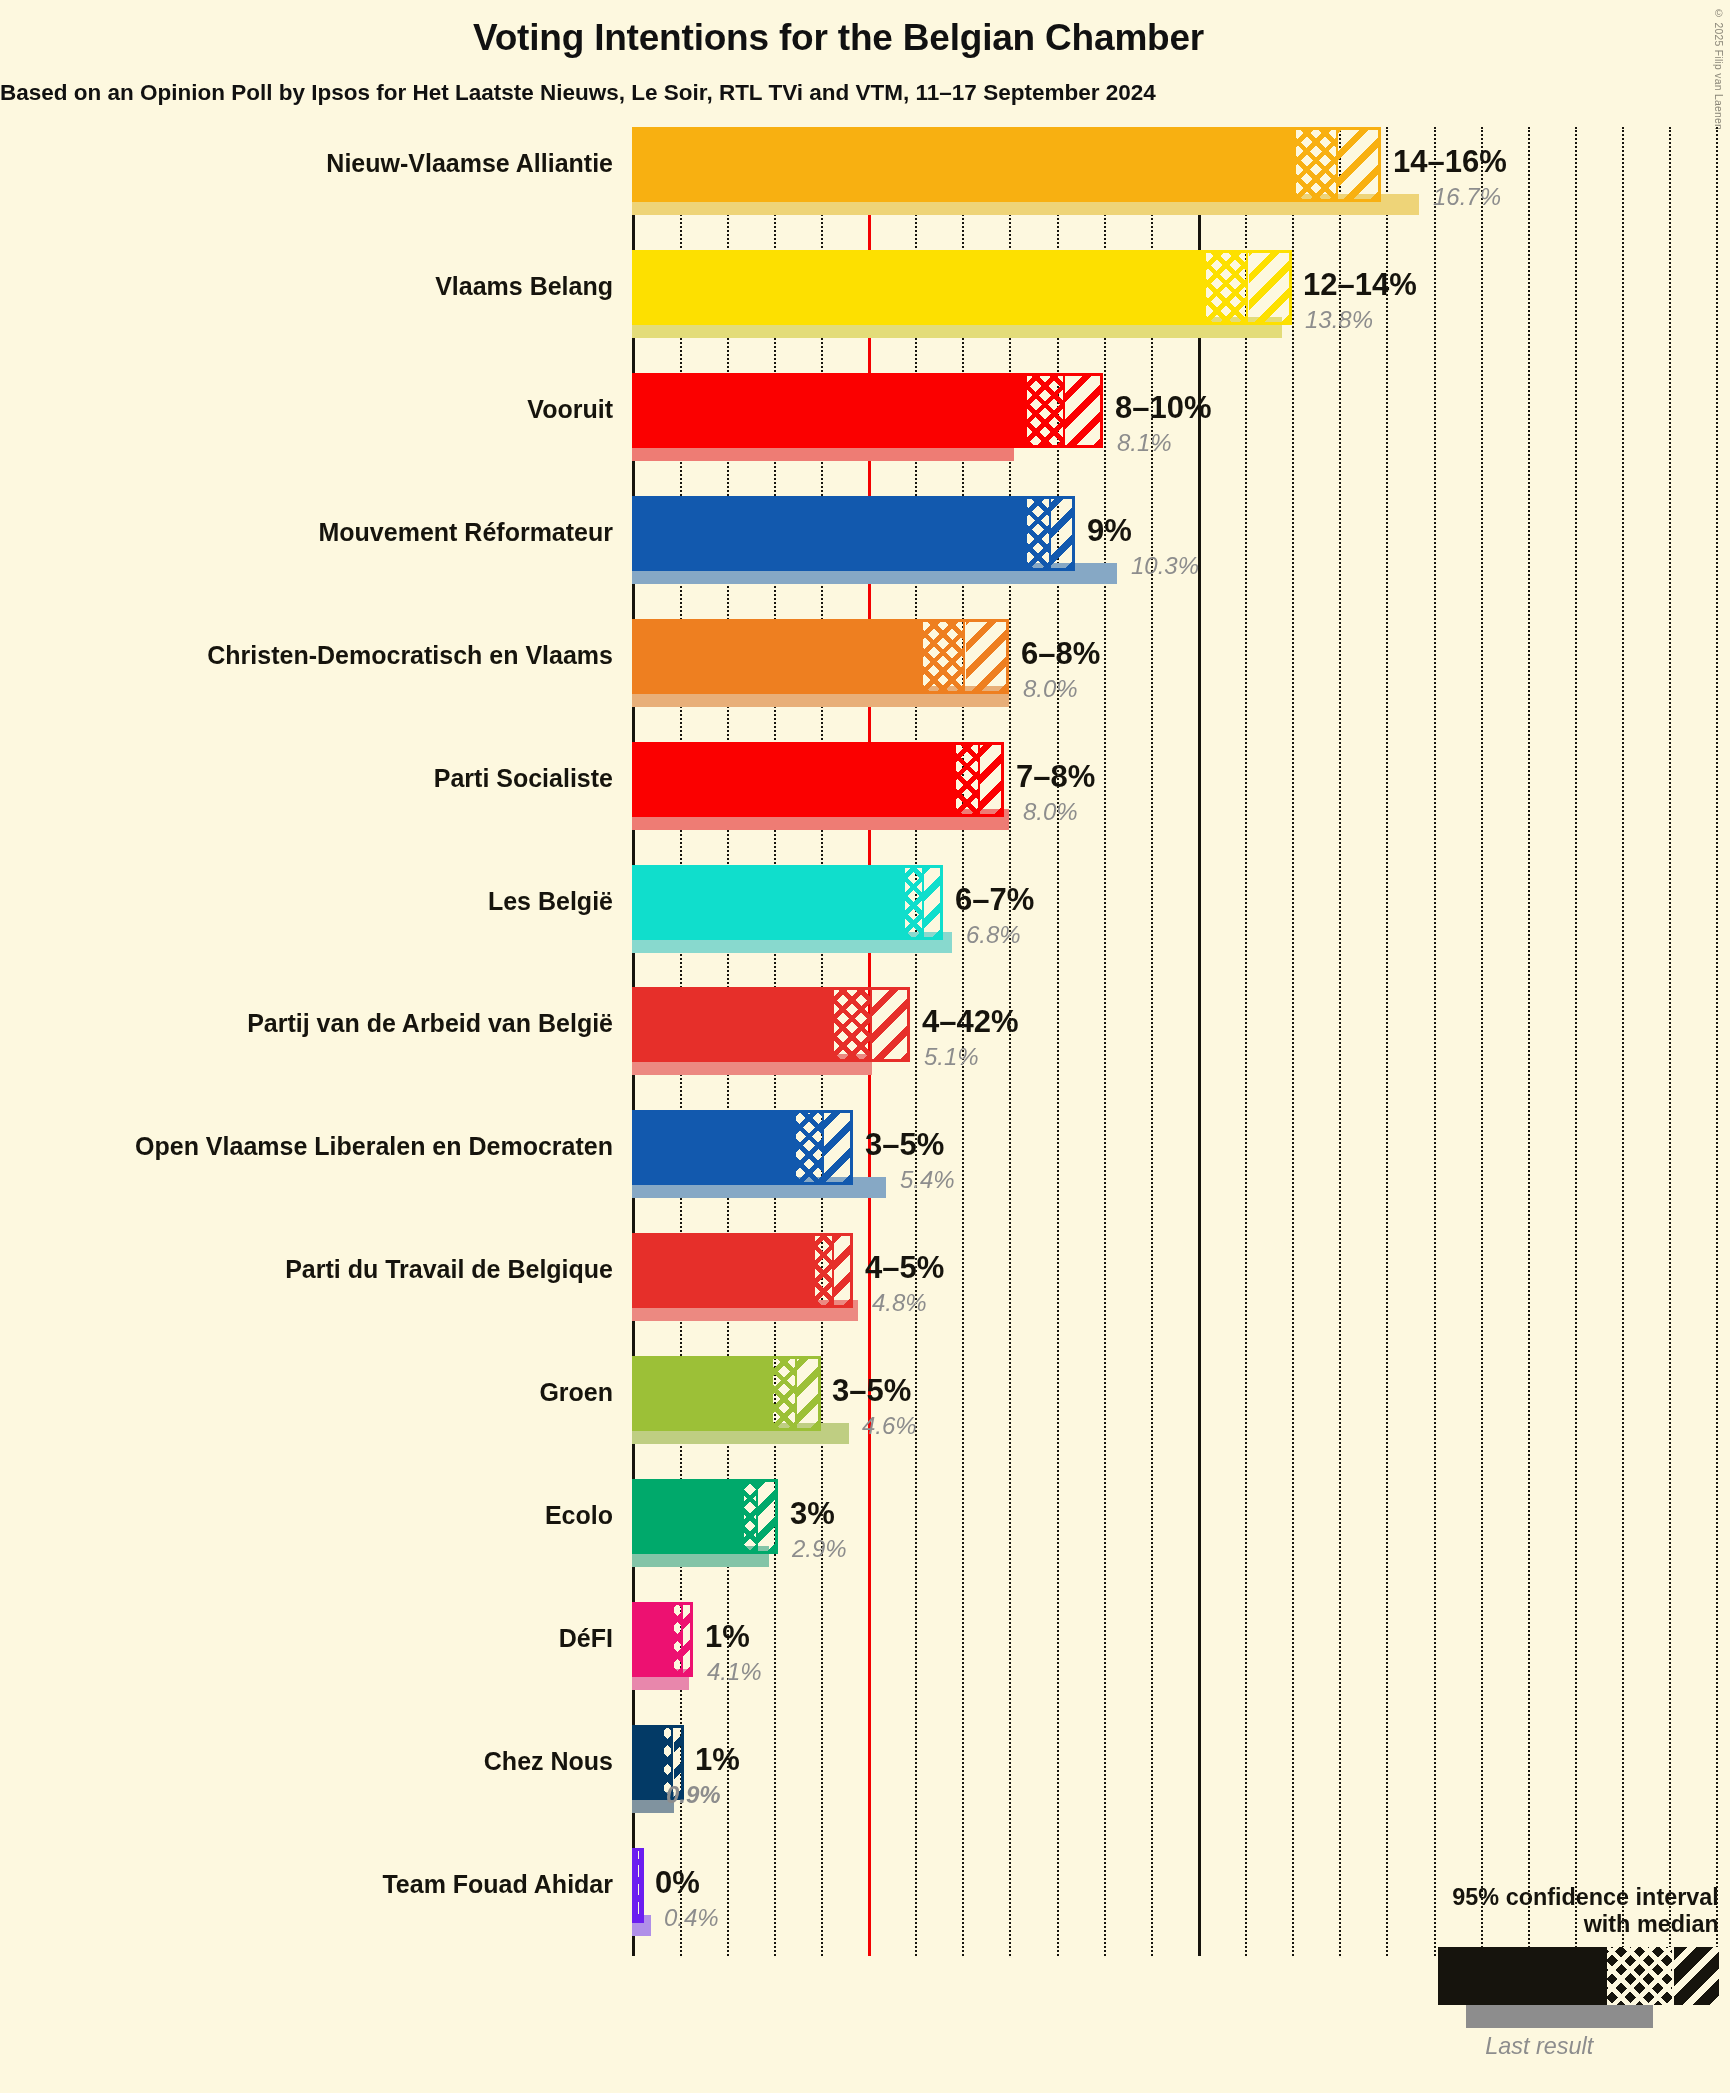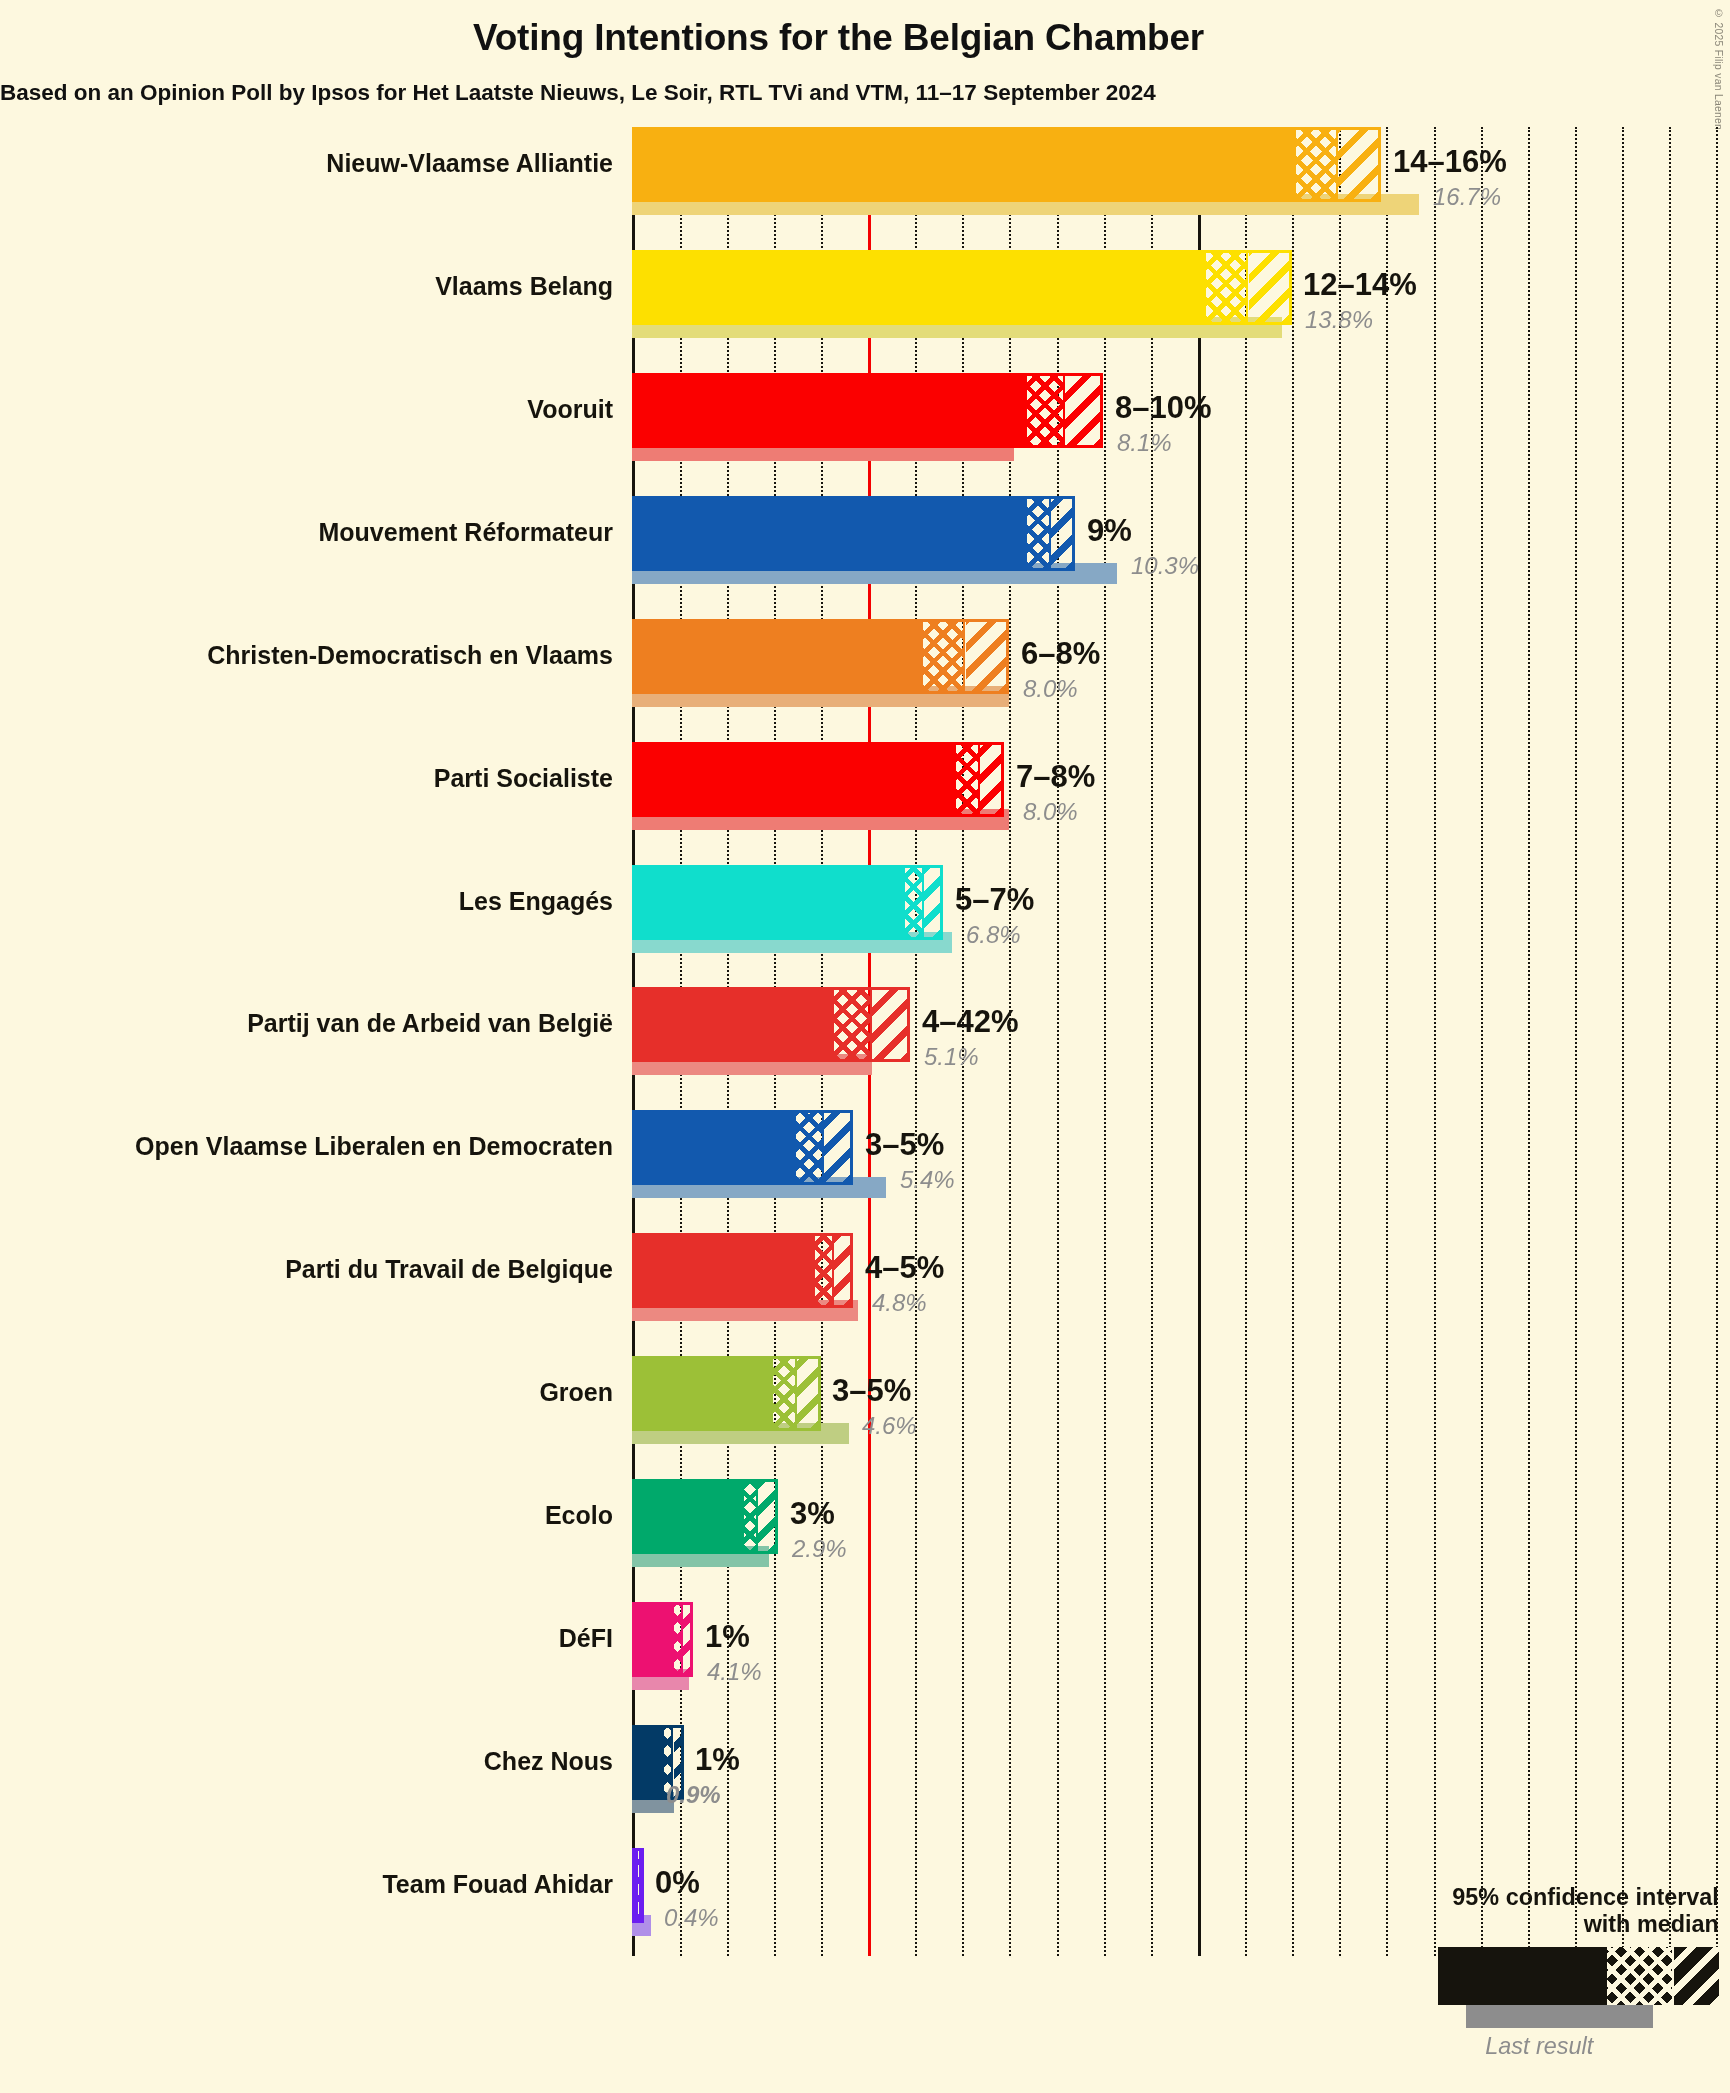"Les Engagés" div.party-label { text: Engagés -> België }
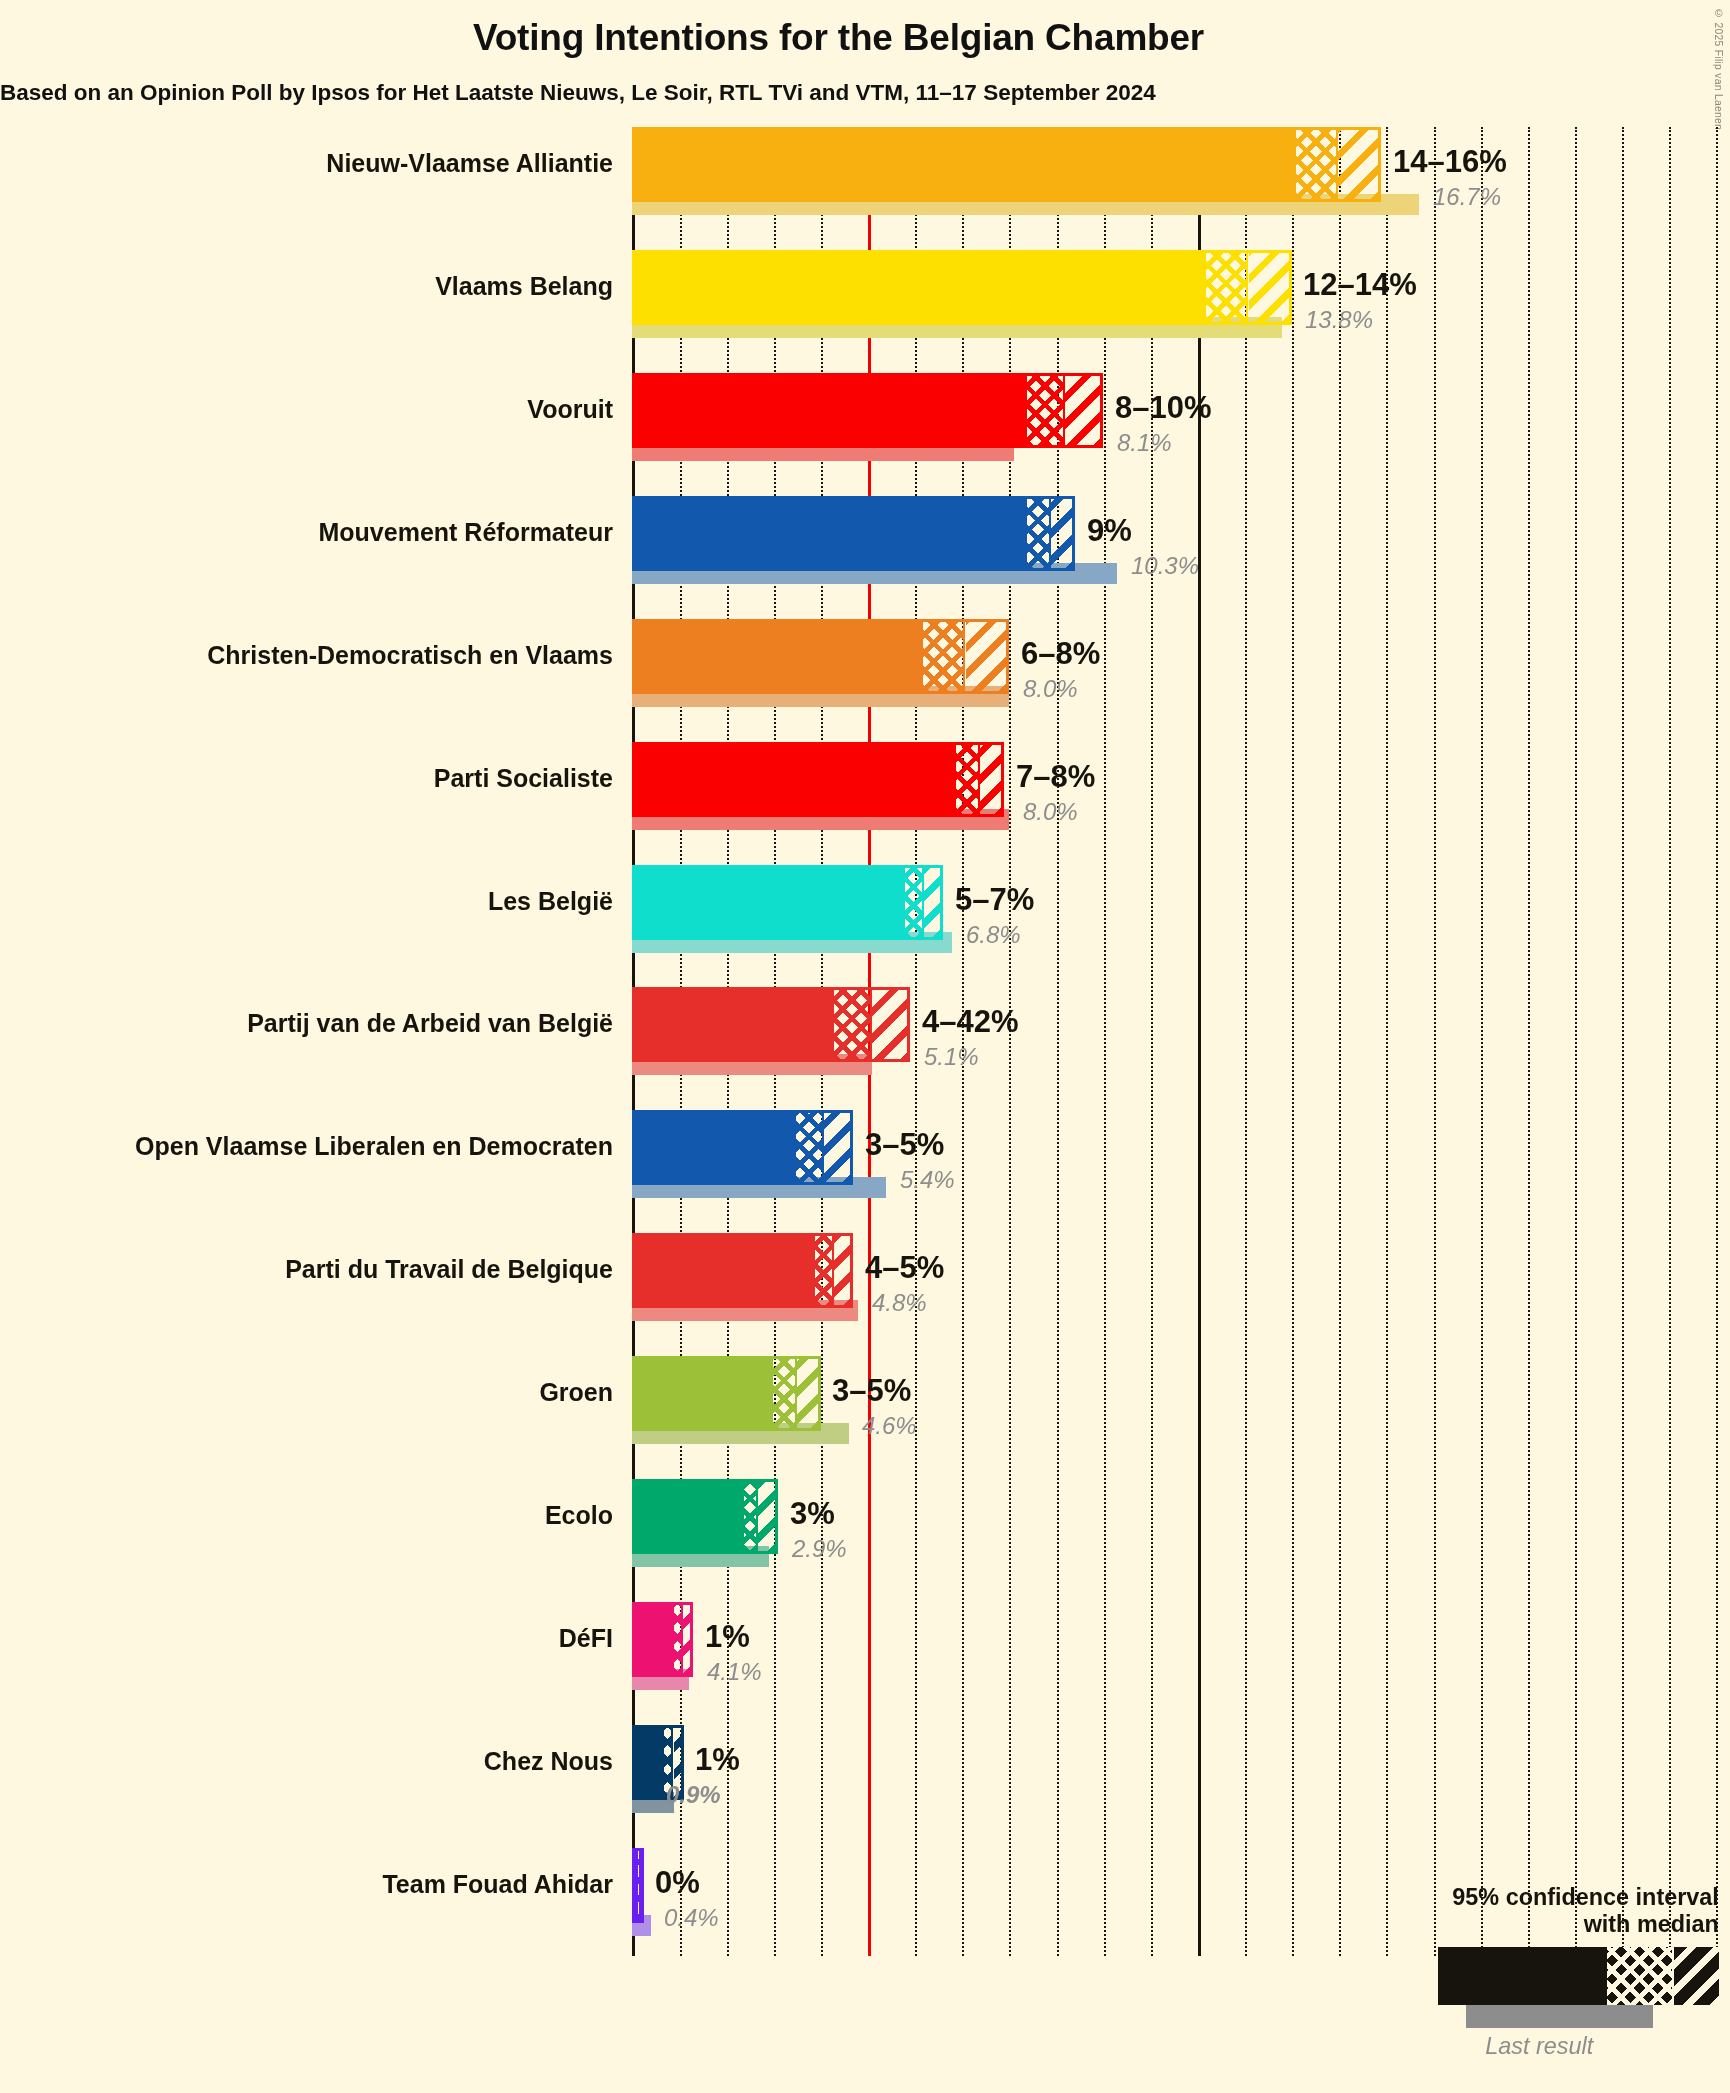"5–7%" div.val-main { text: 5 -> 6 }
